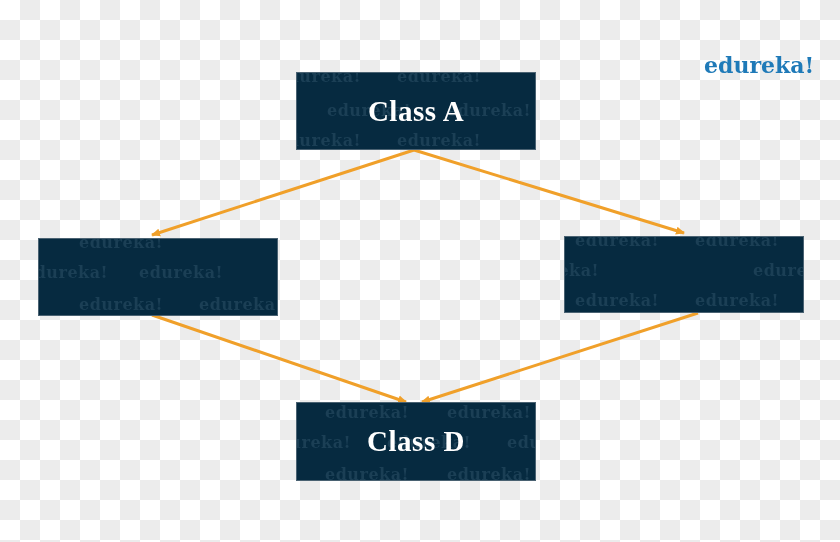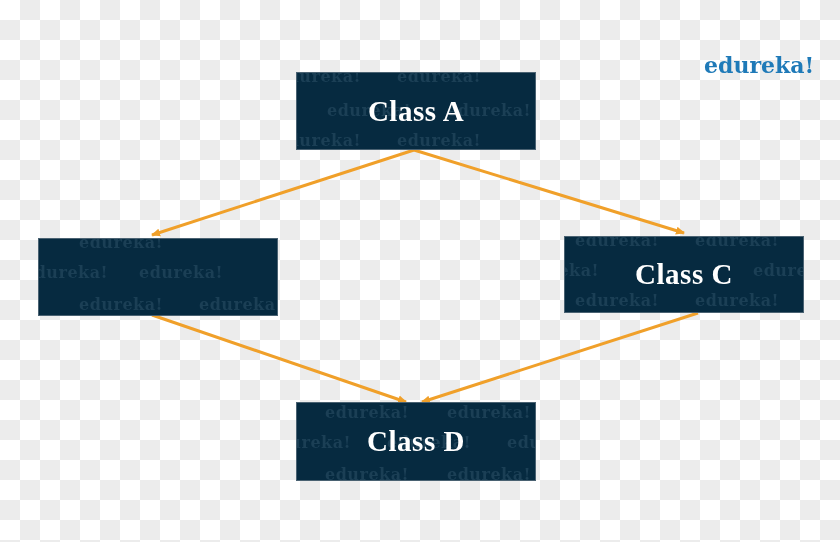"Class C" span.label { html: <span>Class C</span> -> none }
